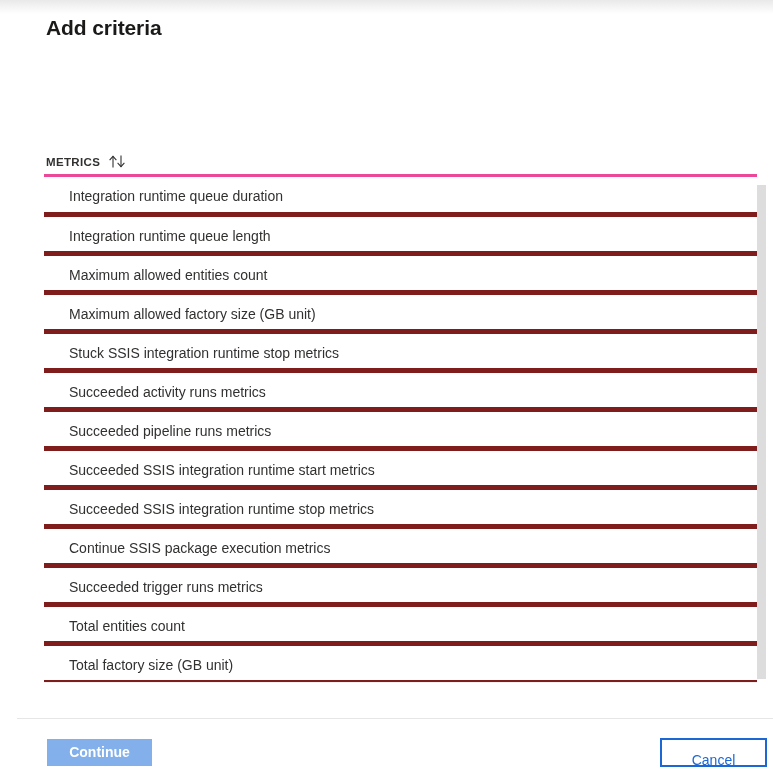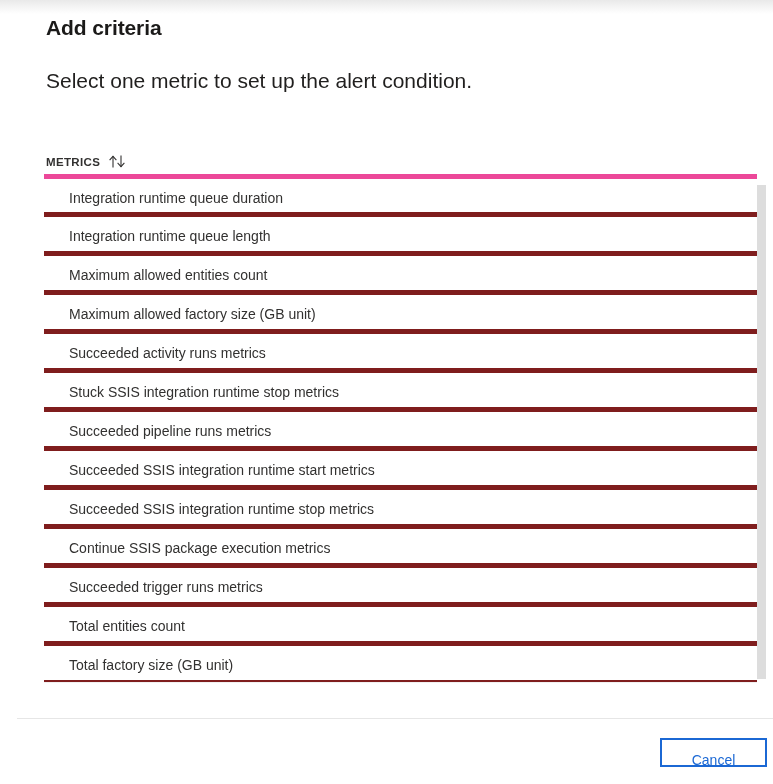"Select one metric to set" div.page-subtitle { html: <div>Select one metric to set up the alert condition.</div> -> none }
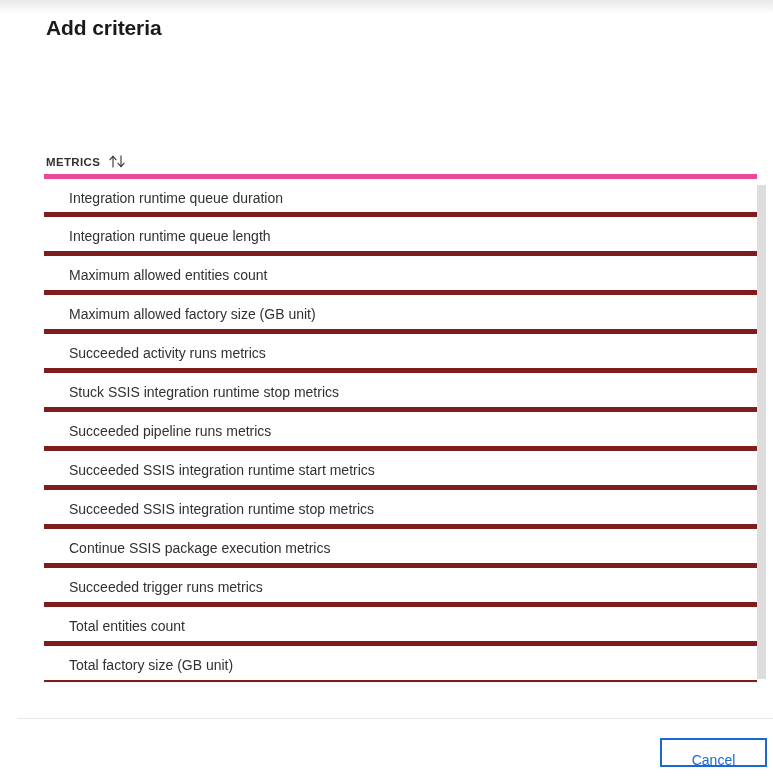"Integration runtime queue duration" .metric-row:first-child { border-top: 6px solid #ec4899 -> 4px solid #ec4899 }
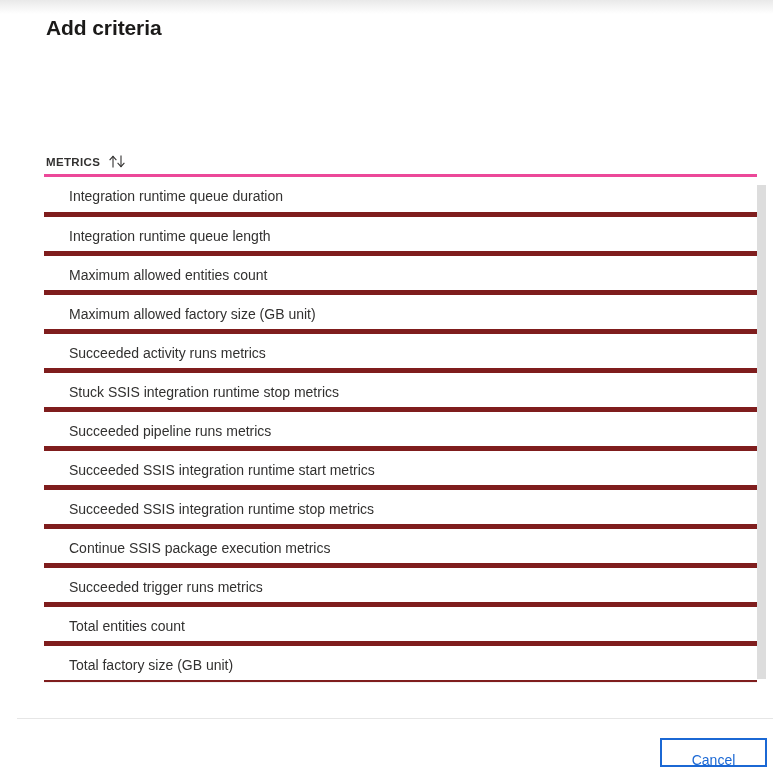"Succeeded activity runs metrics" div.metric-row { order: before "Stuck SSIS integration runtime stop" -> after "Stuck SSIS integration runtime stop" }
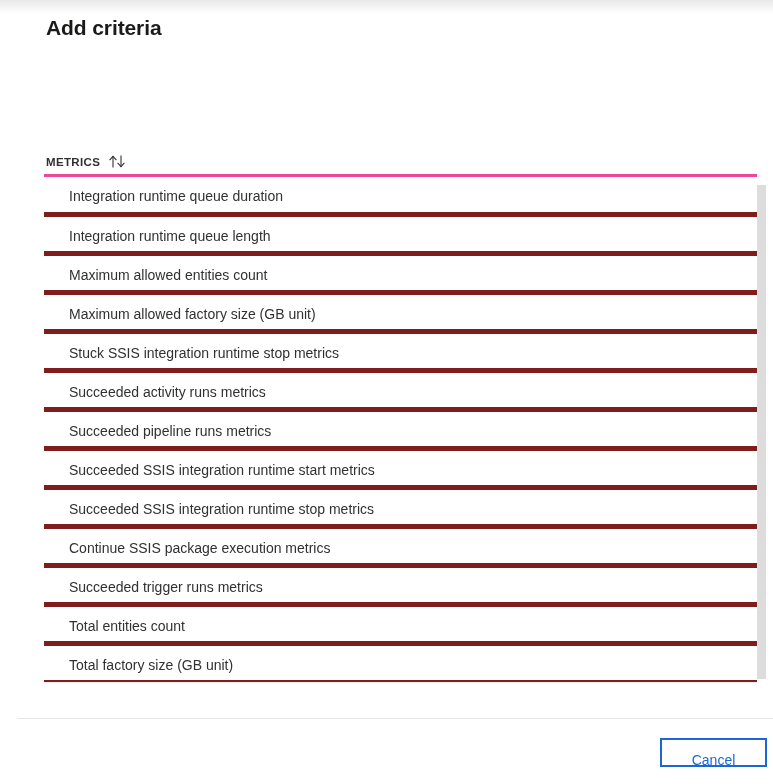"Continue" button.btn-continue { html: none -> <button>Continue</button> }
